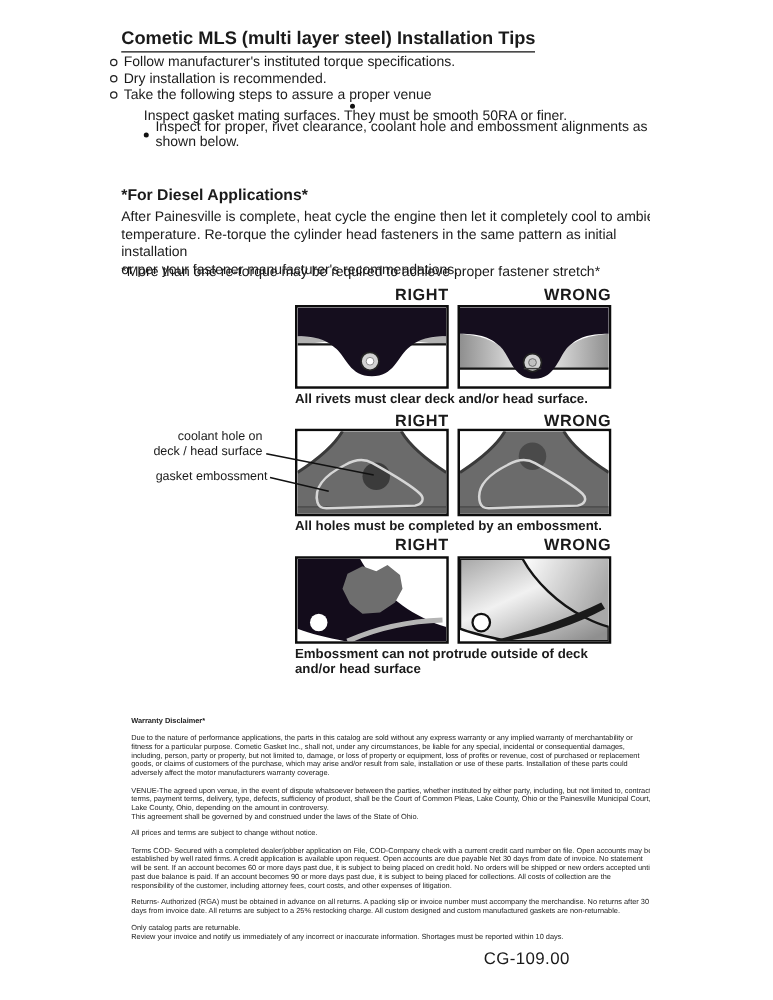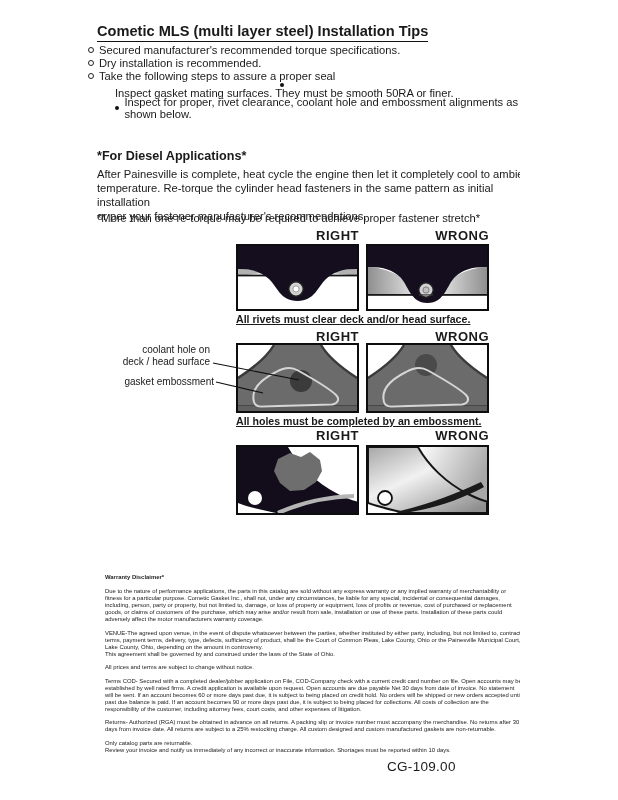"Secured manufacturer's recommended" span { text: Secured manufacturer's recommended -> Follow manufacturer's instituted }
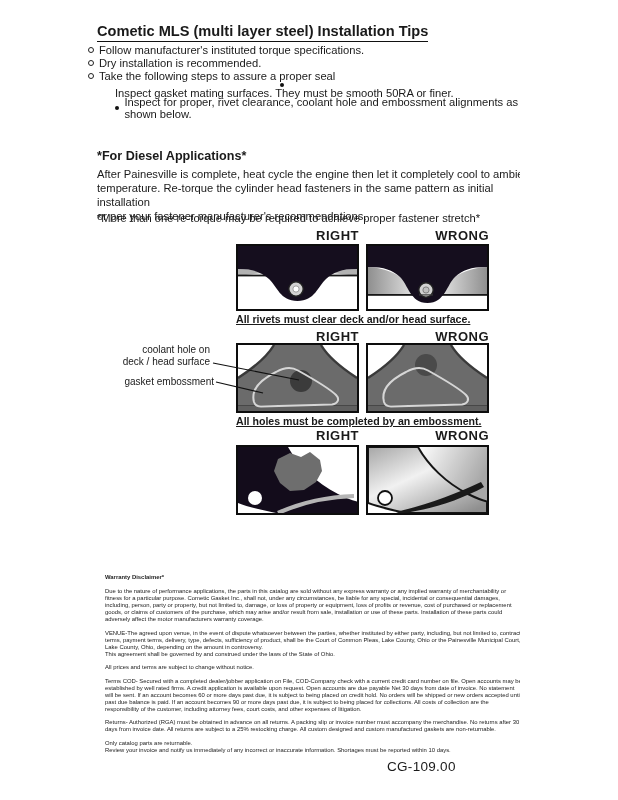"Take the following steps to" span { text: seal -> venue }
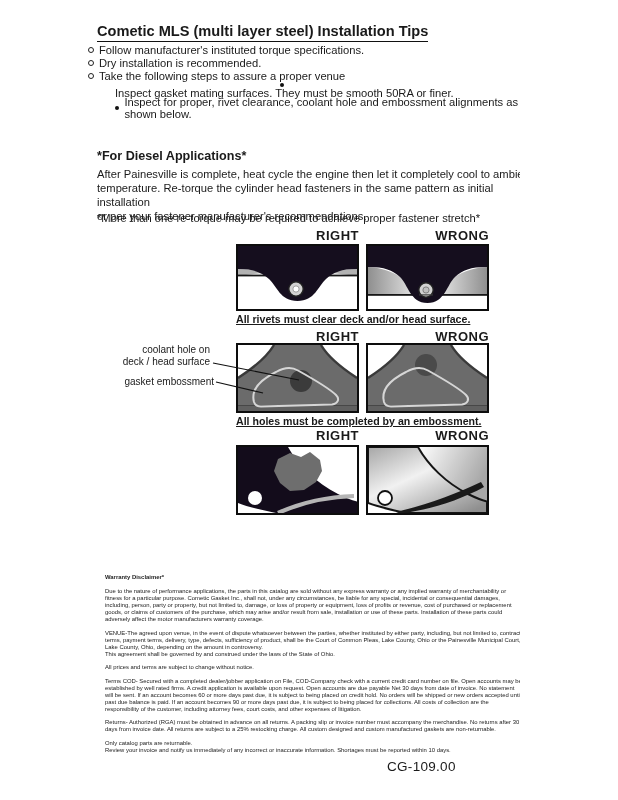"All rivets must clear deck" .fig-cap { text-decoration: underline -> none }
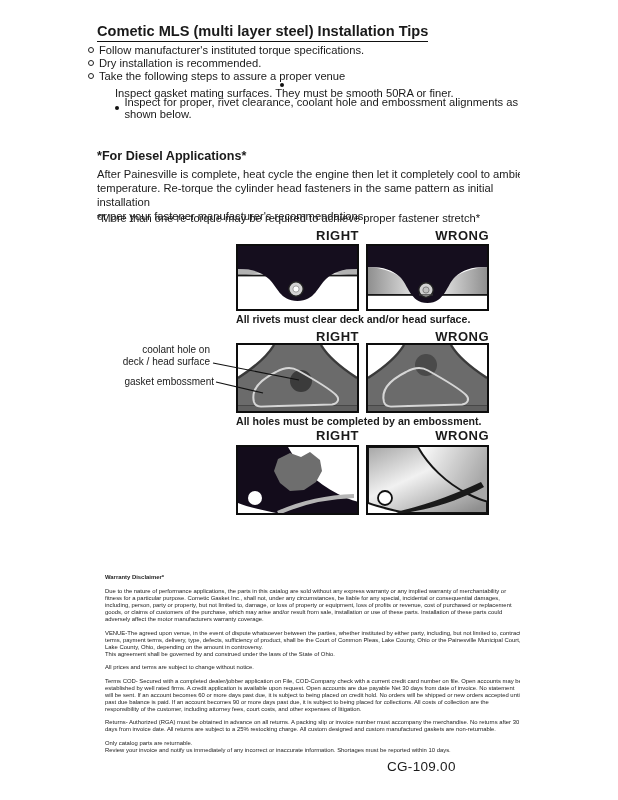"Embossment can not protrude outside" div.fig-cap { html: none -> <div>Embossment can not protrude outside of deck and/or head surface</div> }
